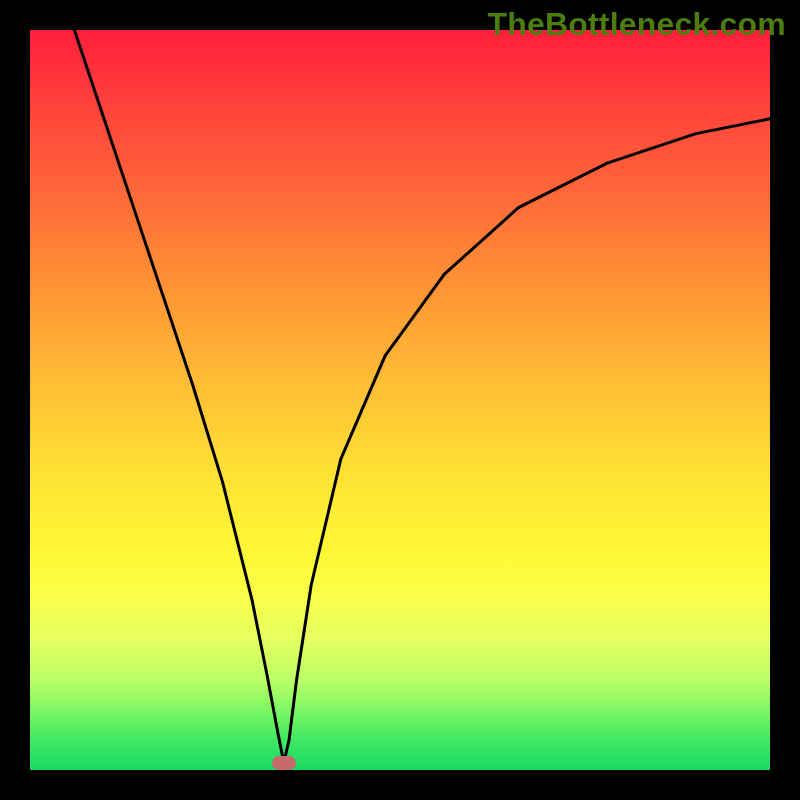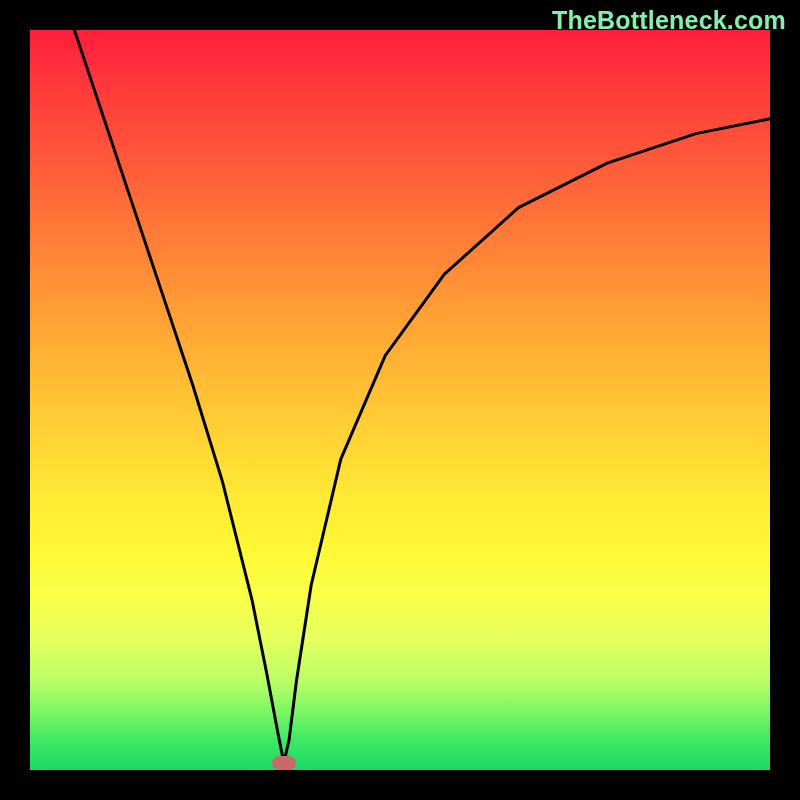"TheBottleneck.com" .watermark { color: #86efac -> #4d7c0f; font-size: 25px -> 32px }
